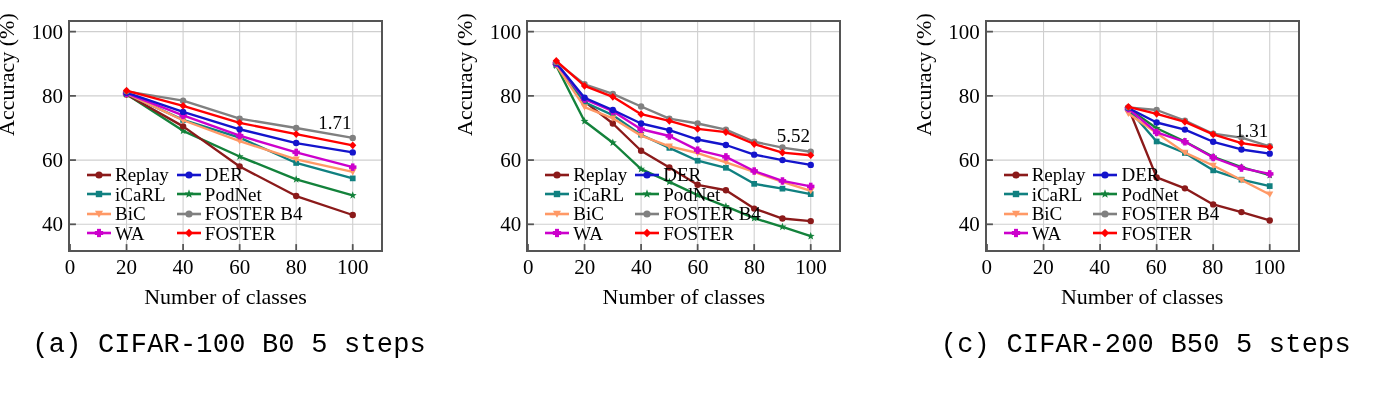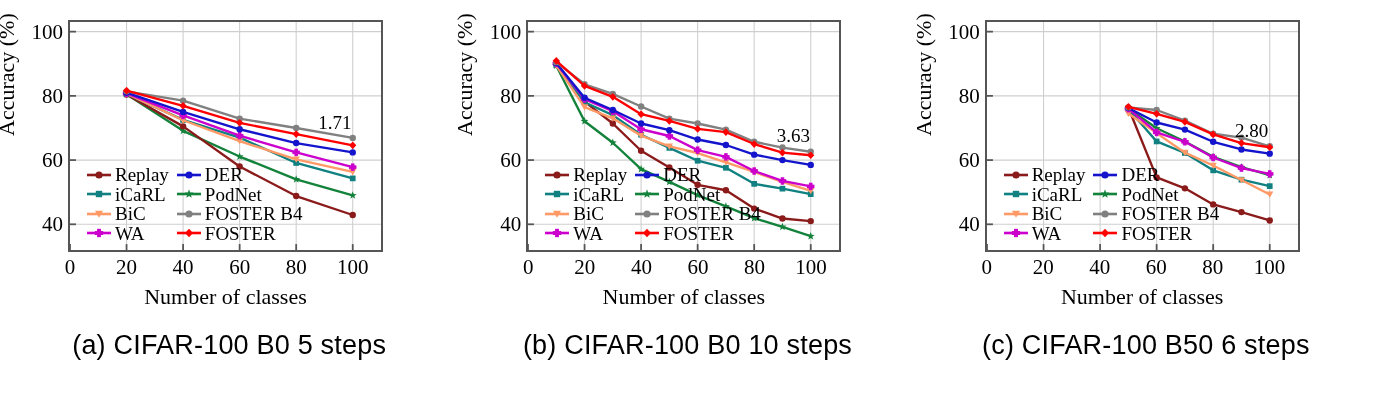"3.63" div.annot { text: 3.63 -> 5.52 }
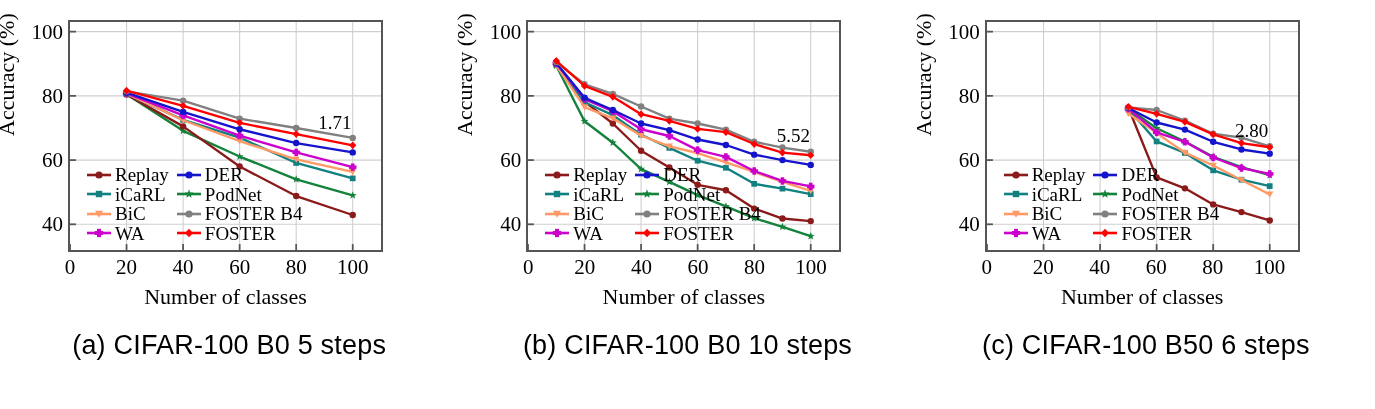"2.80" div.annot { text: 2.80 -> 1.31 }
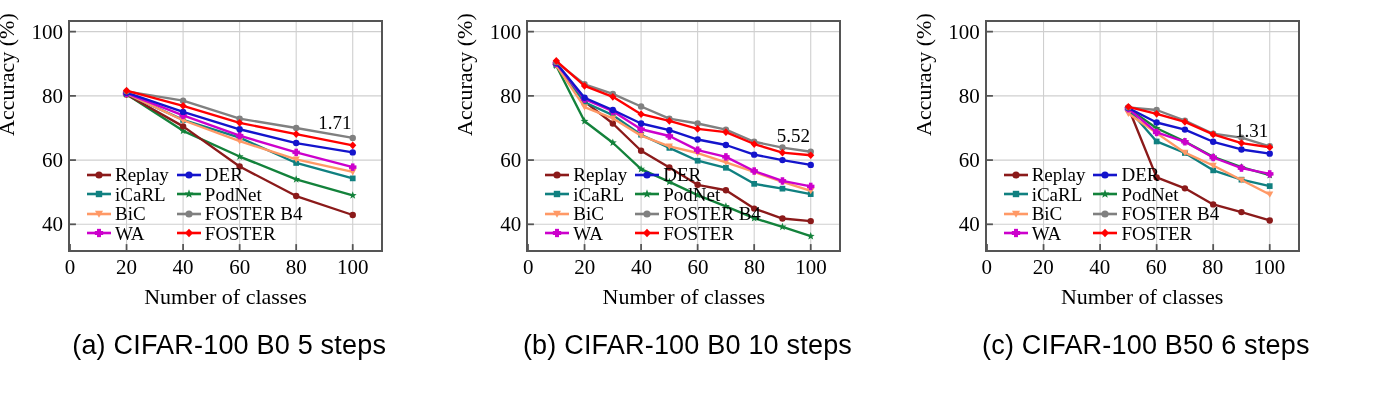"(a) CIFAR-100 B0 5 steps" .caption { font-family: Liberation Sans, sans-serif -> Liberation Mono, monospace }
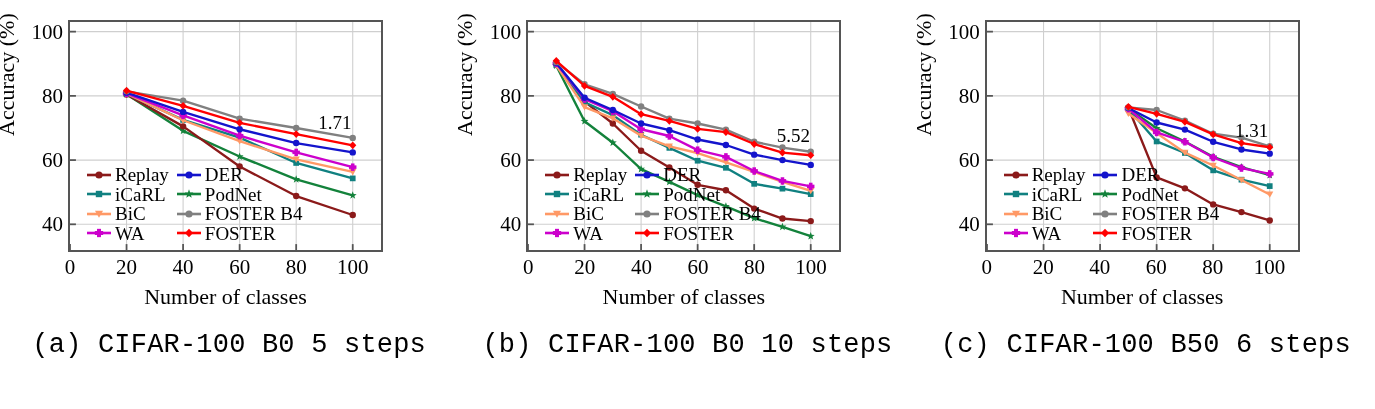"(b) CIFAR-100 B0 10 steps" div.caption { html: <div>(b) CIFAR-100 B0 10 steps</div> -> none }
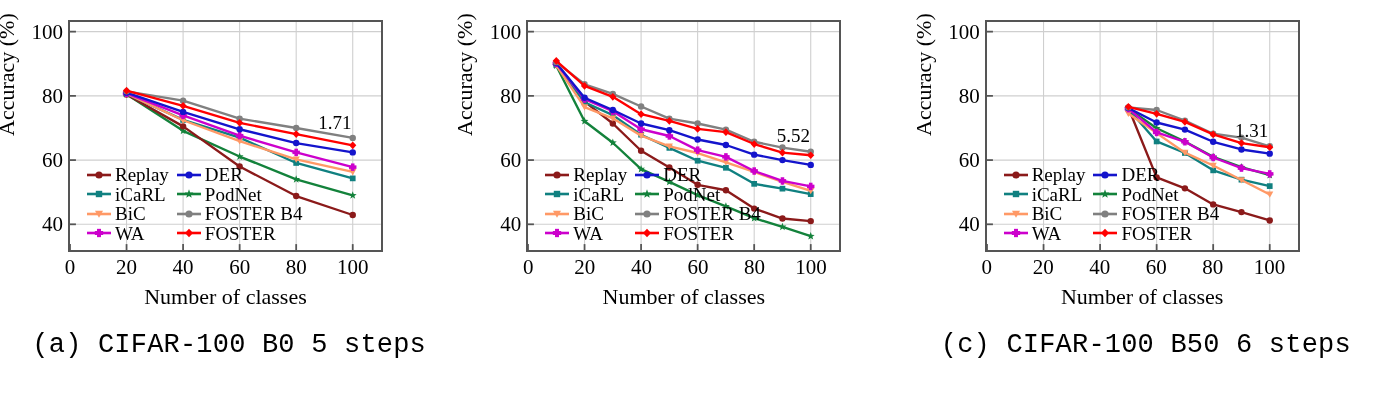"(c) CIFAR-100 B50 6 steps" div.caption { text: CIFAR-100 B50 6 -> CIFAR-200 B50 5 }
